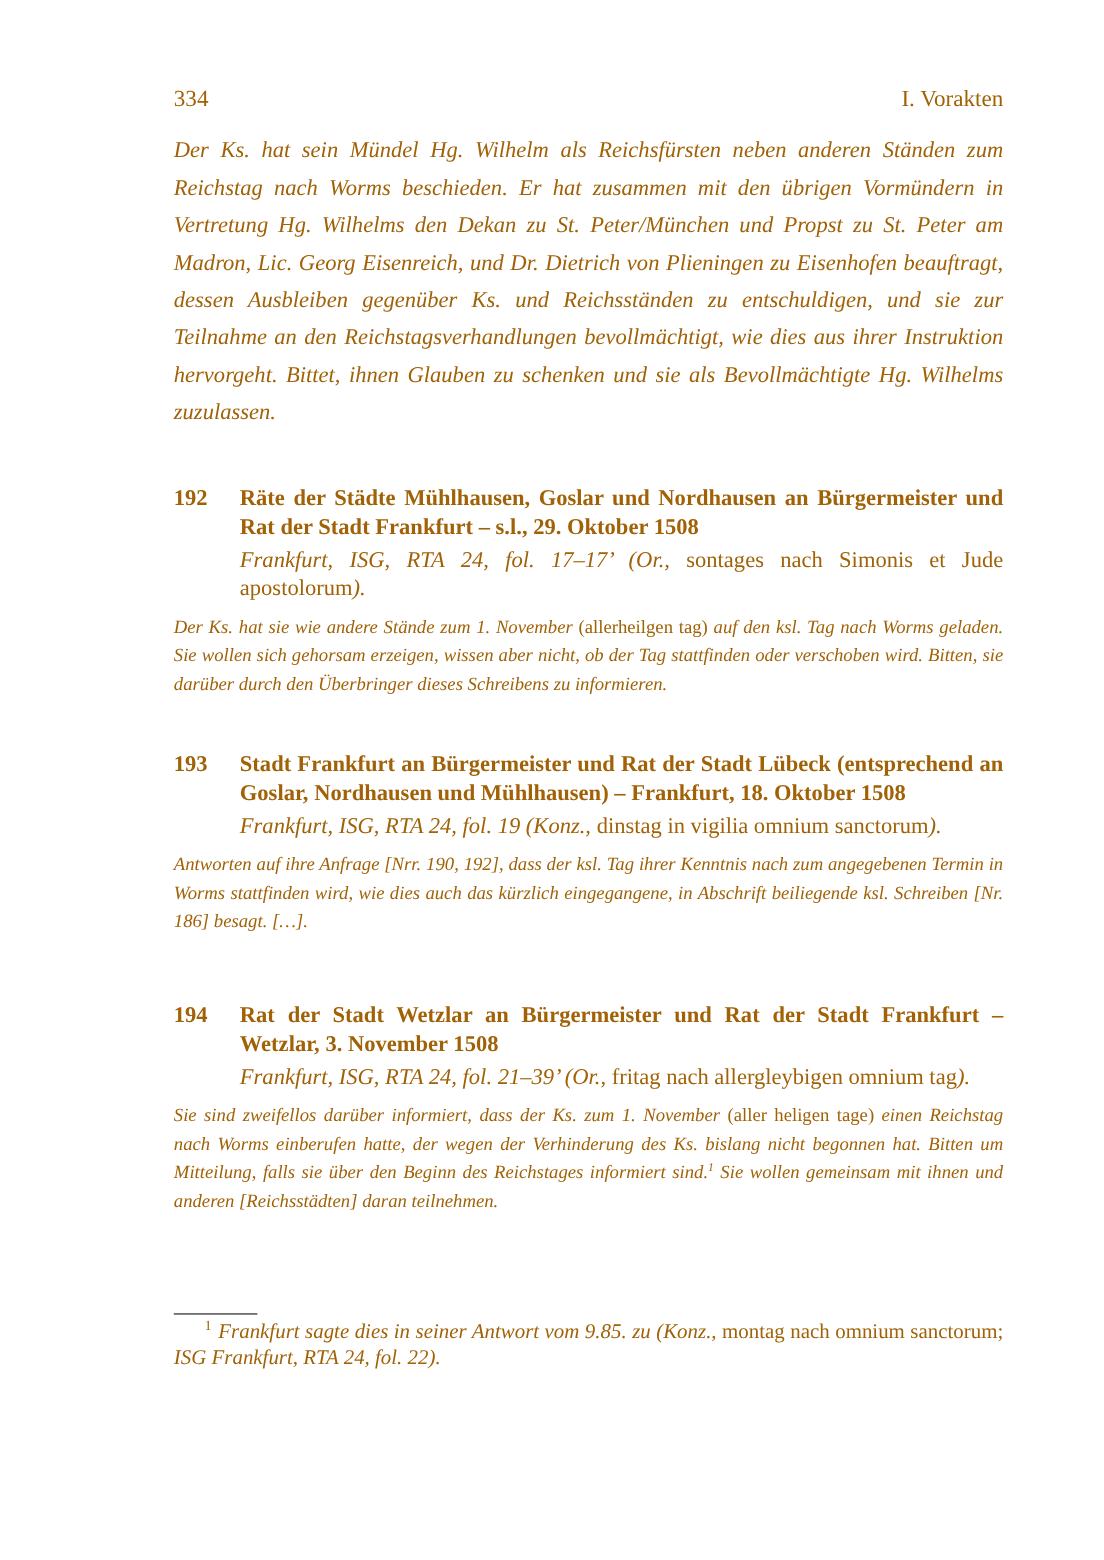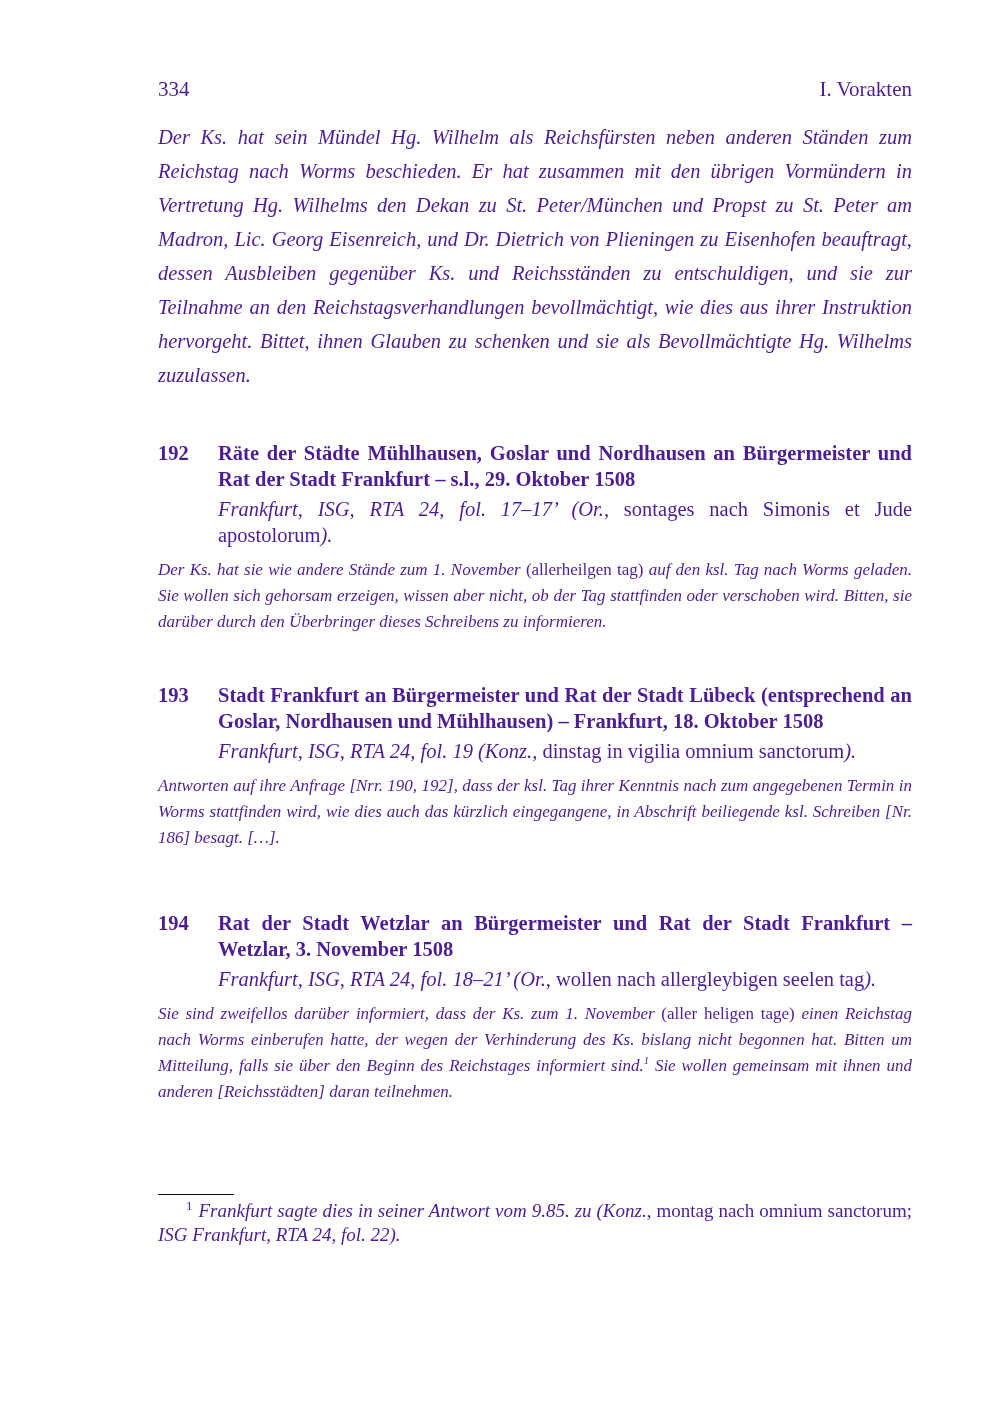"334" .page { color: #4c1d95 -> #a16207 }
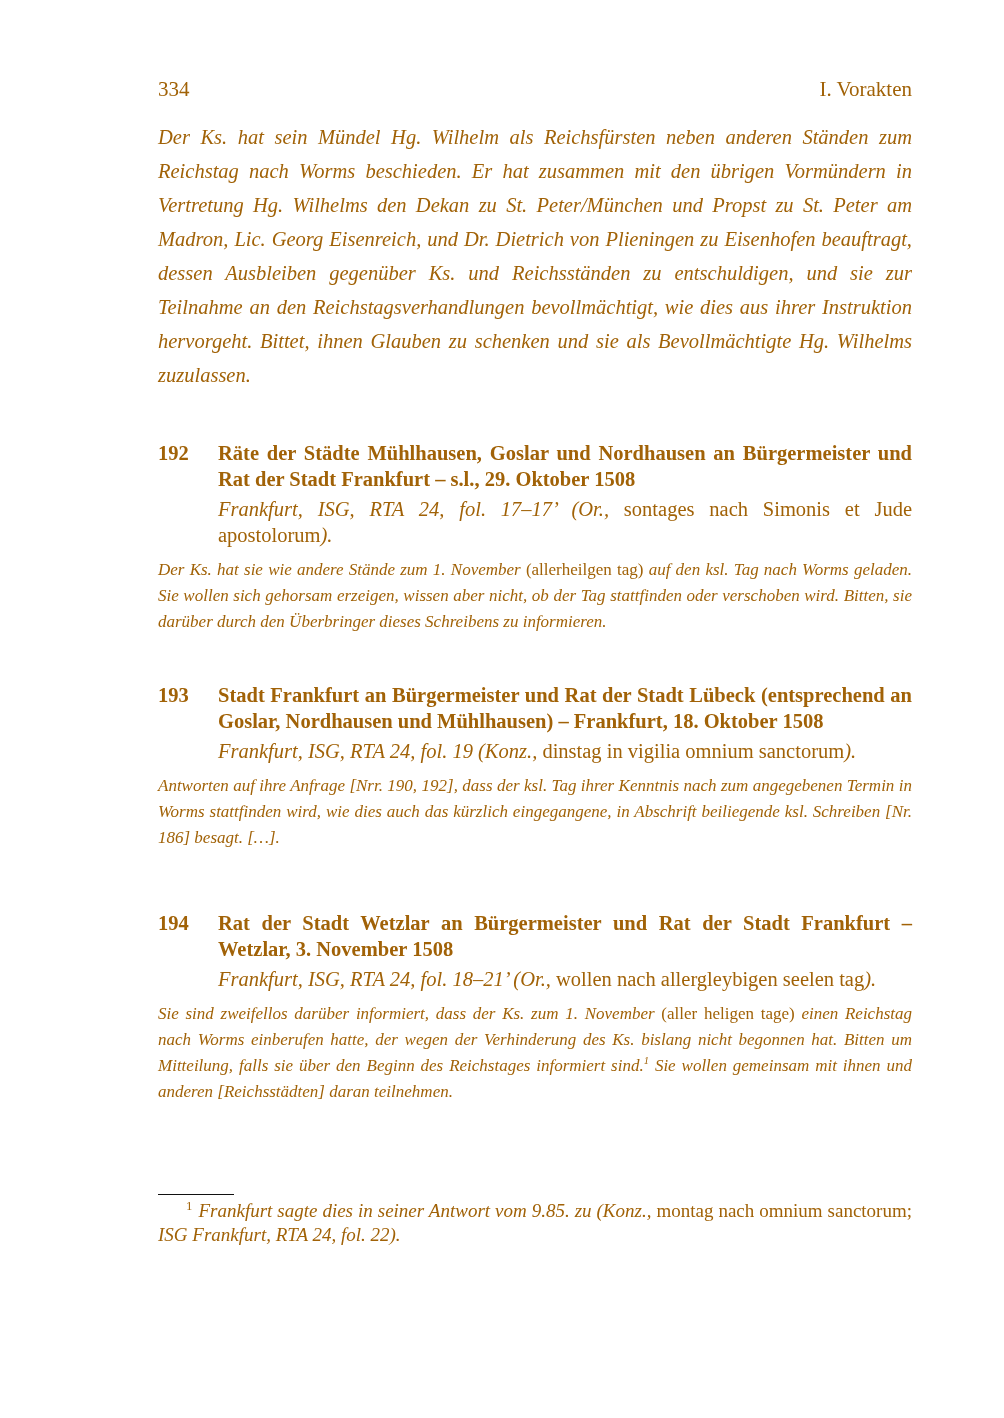"Frankfurt, ISG, RTA 24, fol. 18–21’" span.seg-i { text: 18–21’ -> 21–39’ }
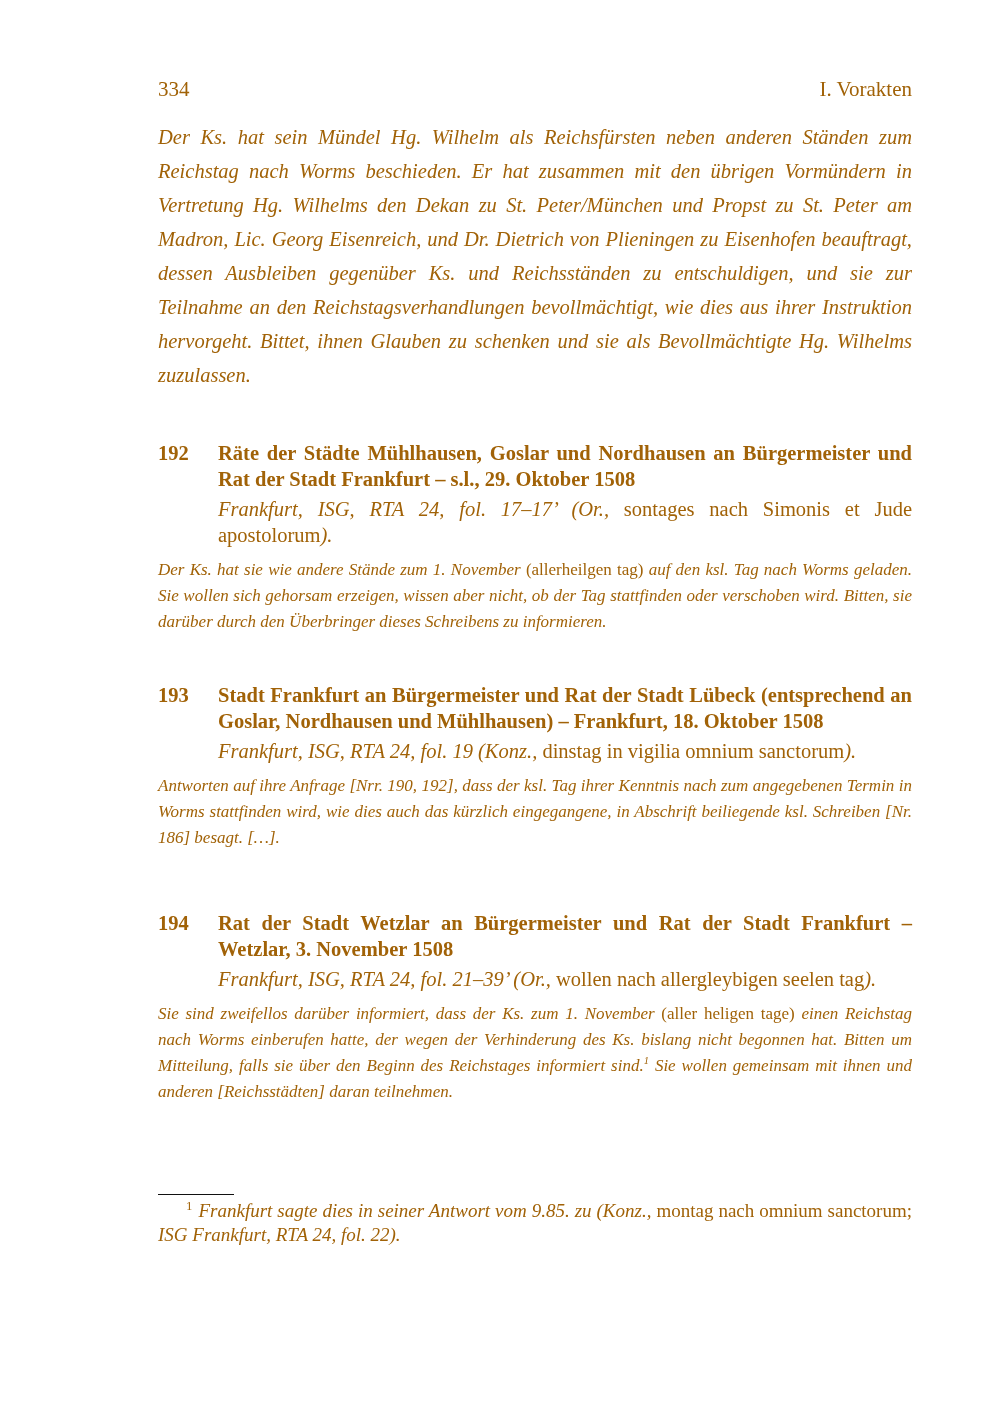"wollen nach allergleybigen seelen tag" span.seg-r { text: wollen nach allergleybigen seelen -> fritag nach allergleybigen omnium }
